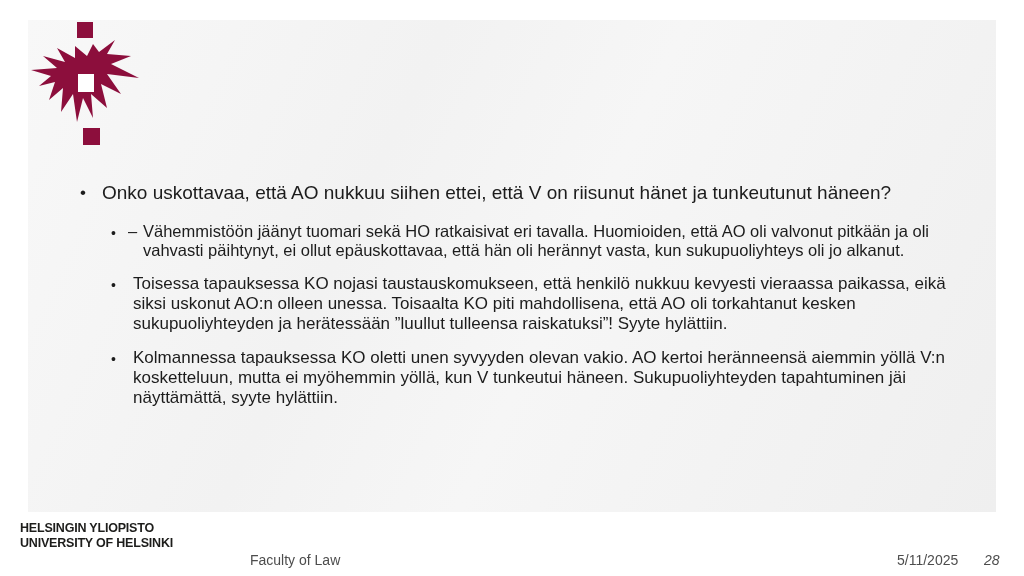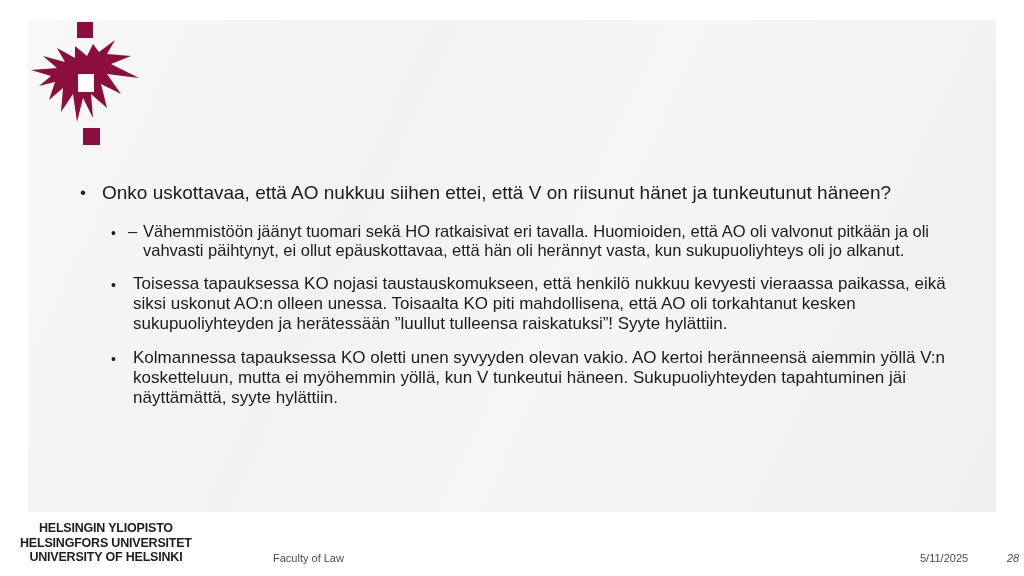"HELSINGIN YLIOPISTO" .wordmark { text-align: center -> none }
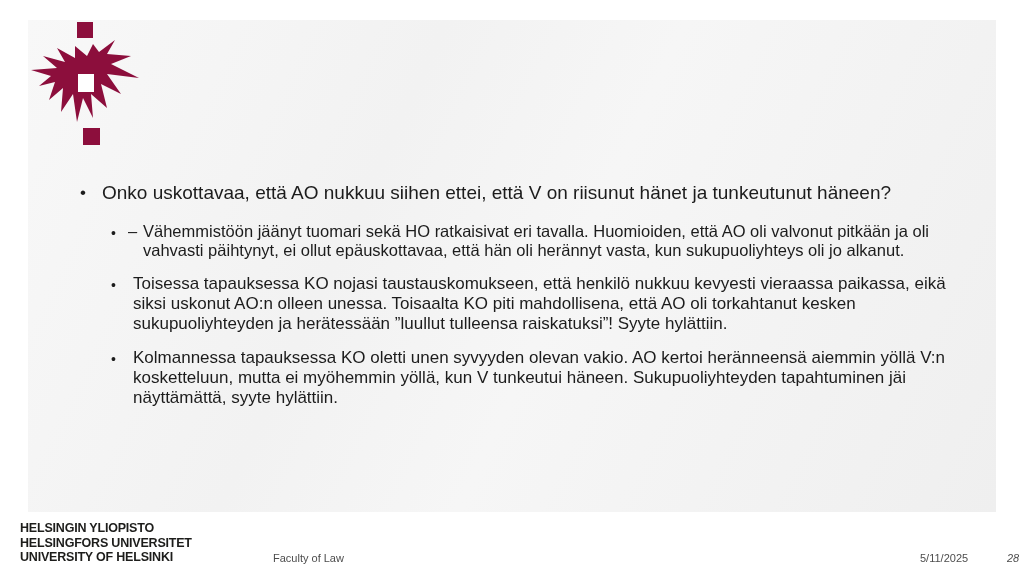"HELSINGFORS UNIVERSITET" div { html: <div>HELSINGFORS UNIVERSITET</div> -> none }
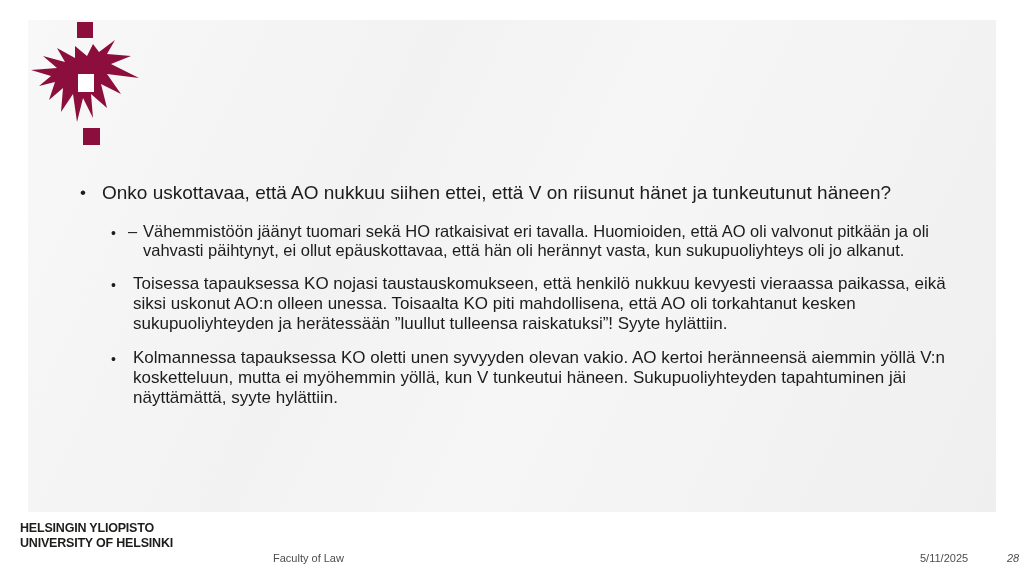"Faculty of Law" .footnote { font-size: 11px -> 14px; margin-left: 23px -> none }
